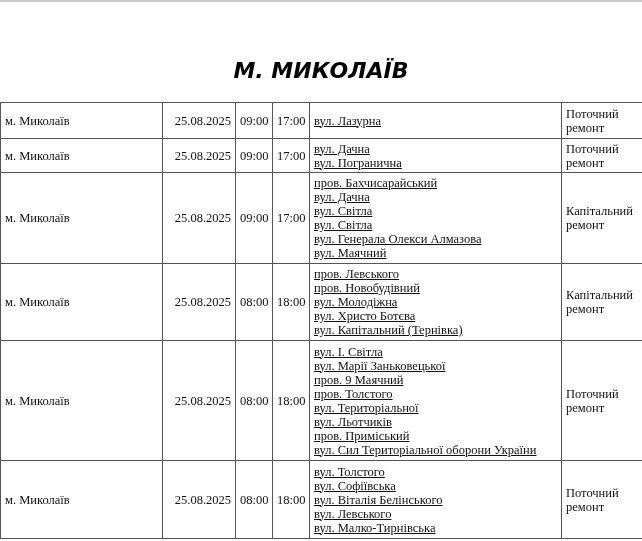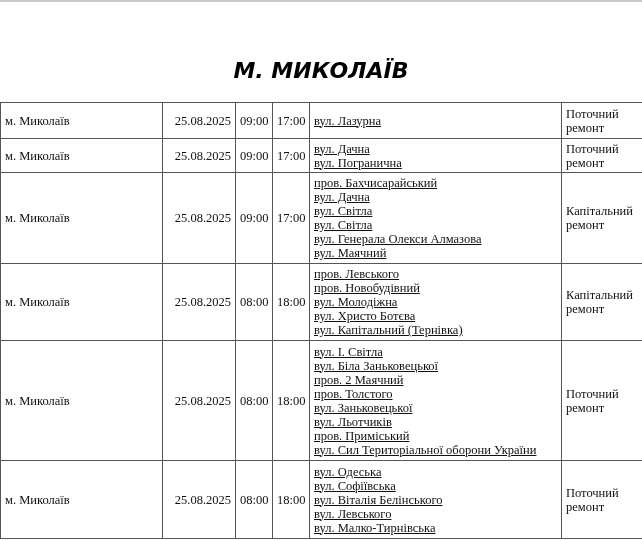"вул. Біла Заньковецької" span.street { text: Біла -> Марії }
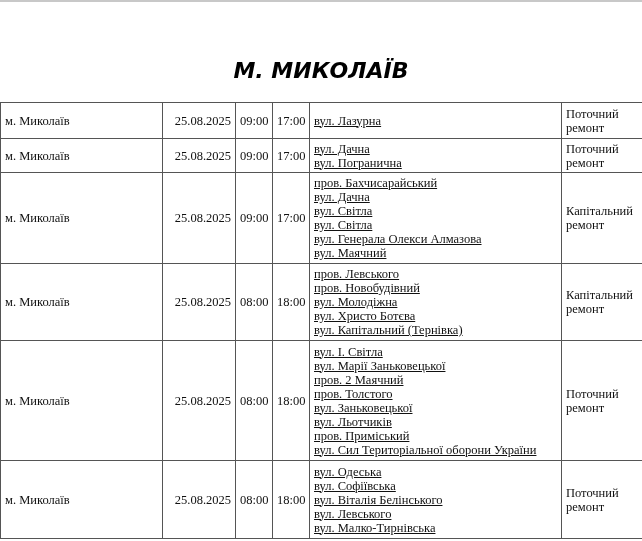"пров. 2 Маячний" span.street { text: 2 -> 9 }
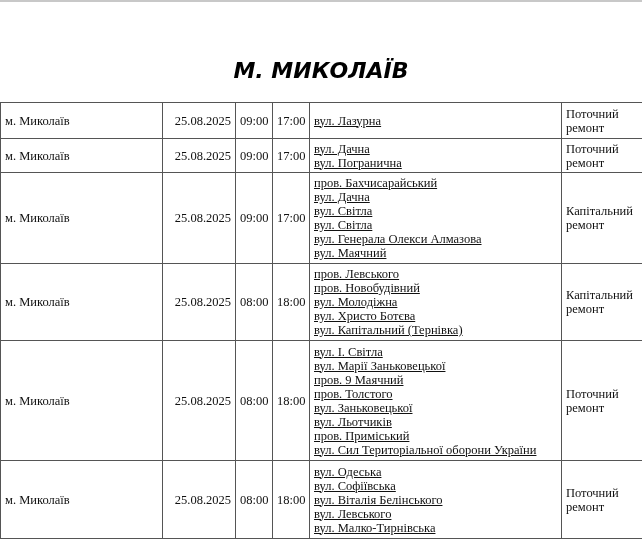"вул. Заньковецької" span.street { text: Заньковецької -> Територіальної }
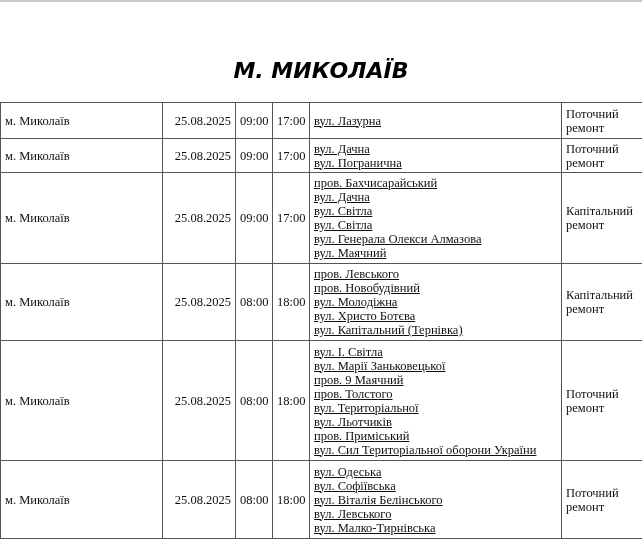"вул. Одеська" span.street { text: Одеська -> Толстого }
